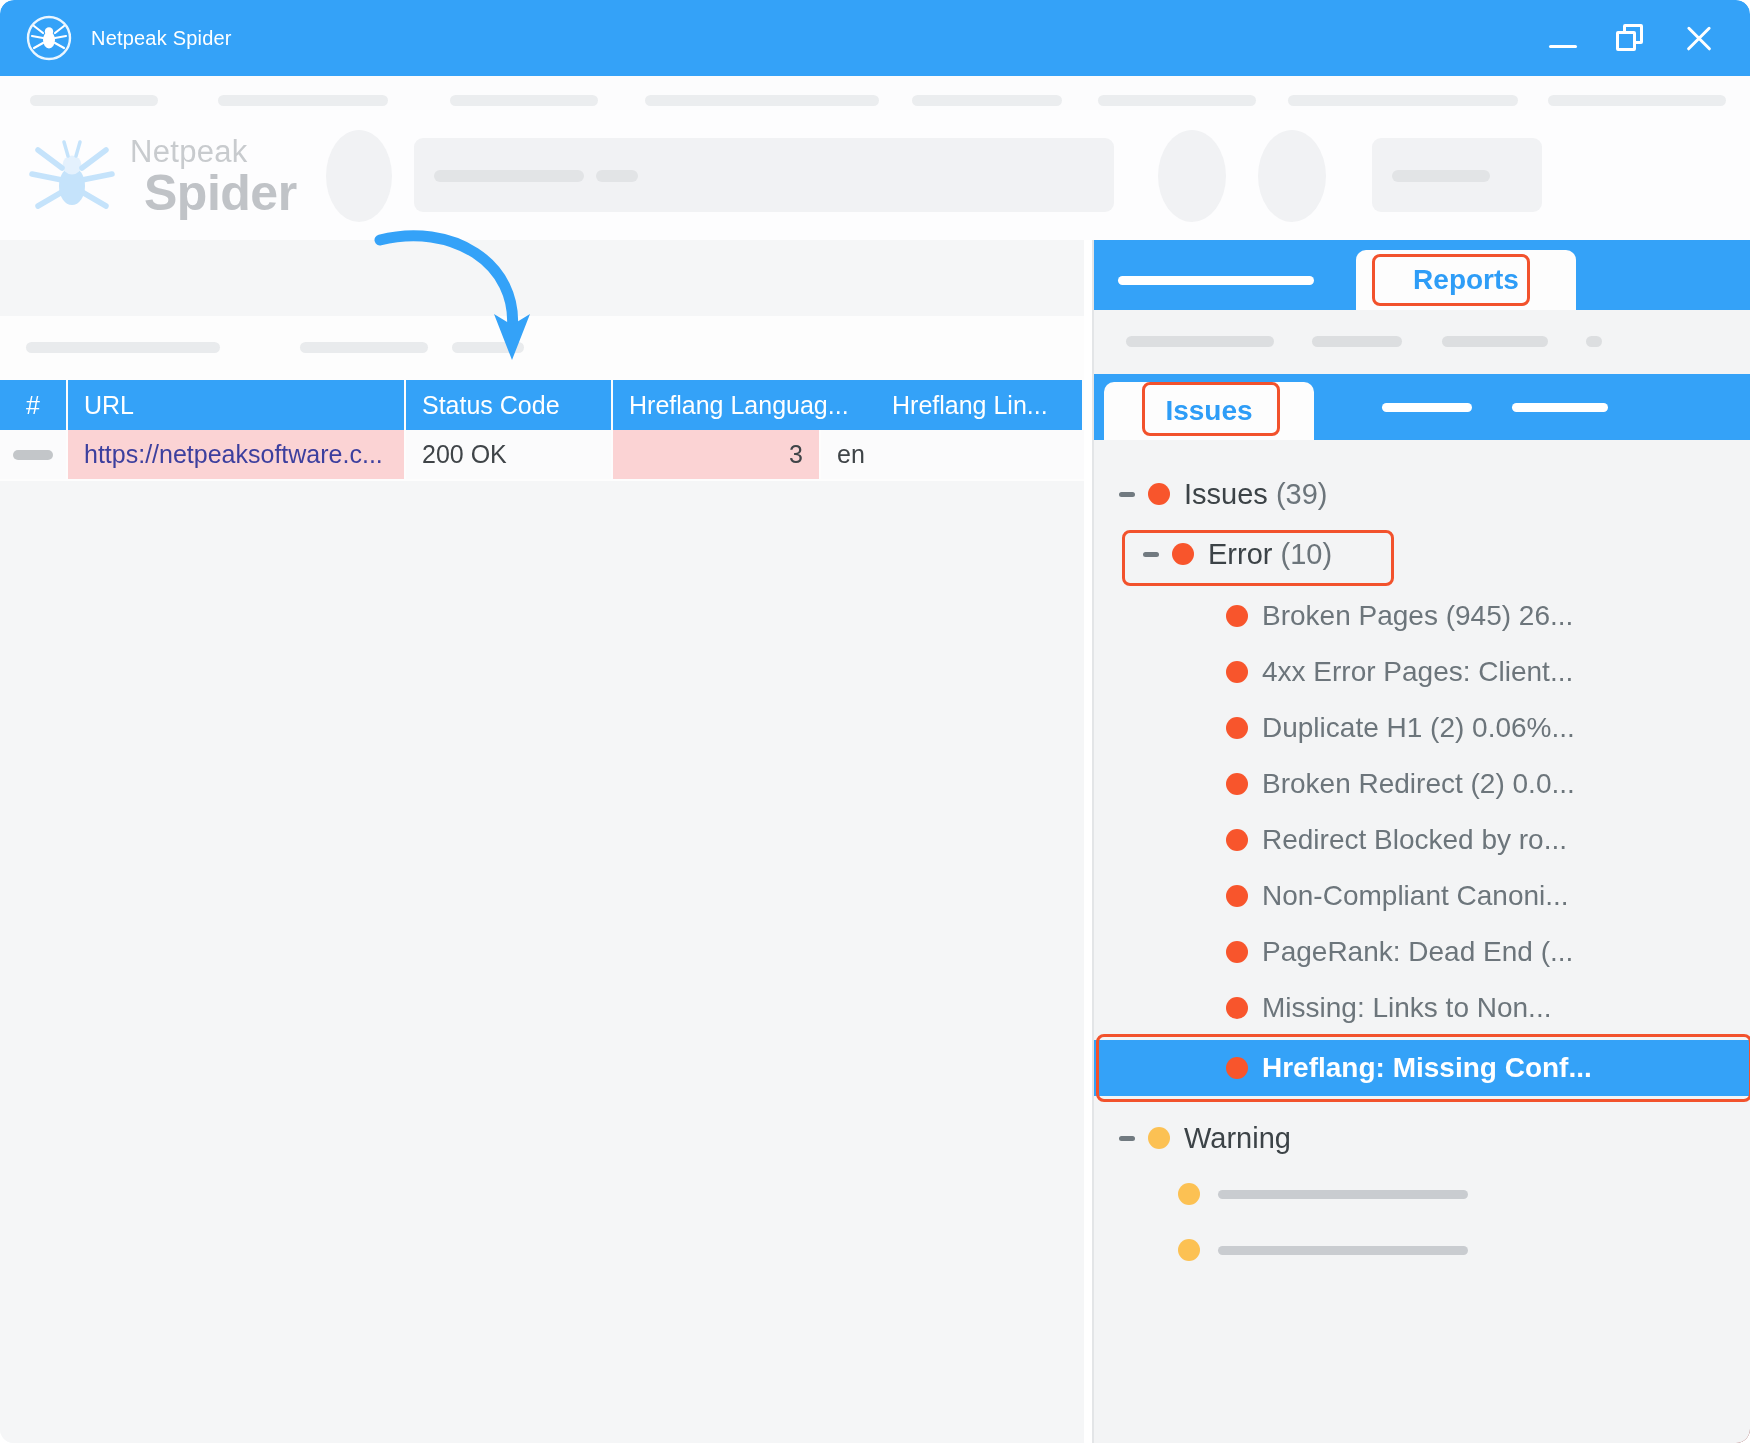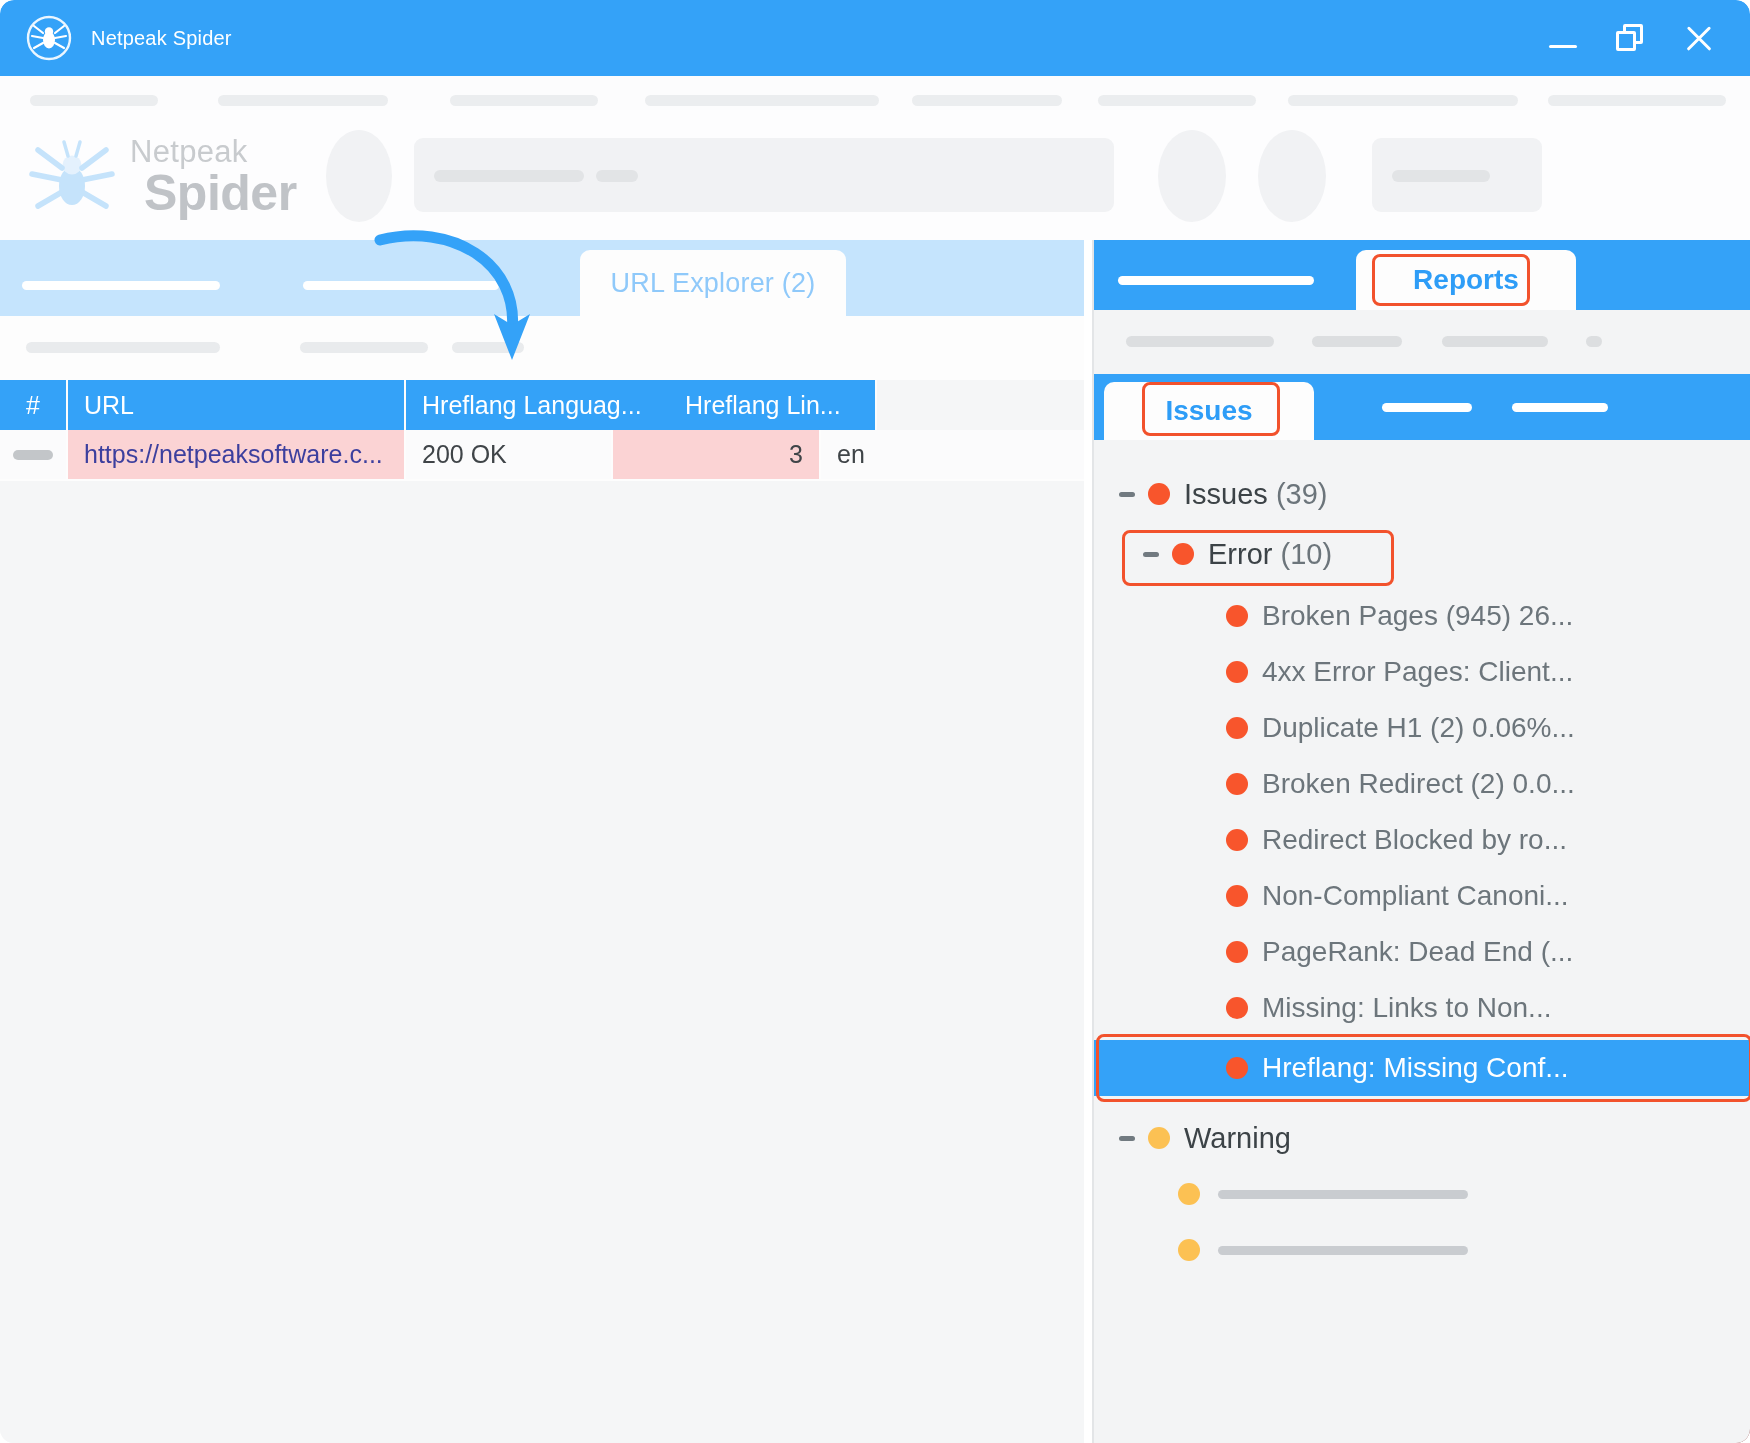"URL Explorer (2)" div.tabstrip { html: <div> <div></div> <div></div> <div> <div>URL Explorer (2)</div> </div> </div> -> none }
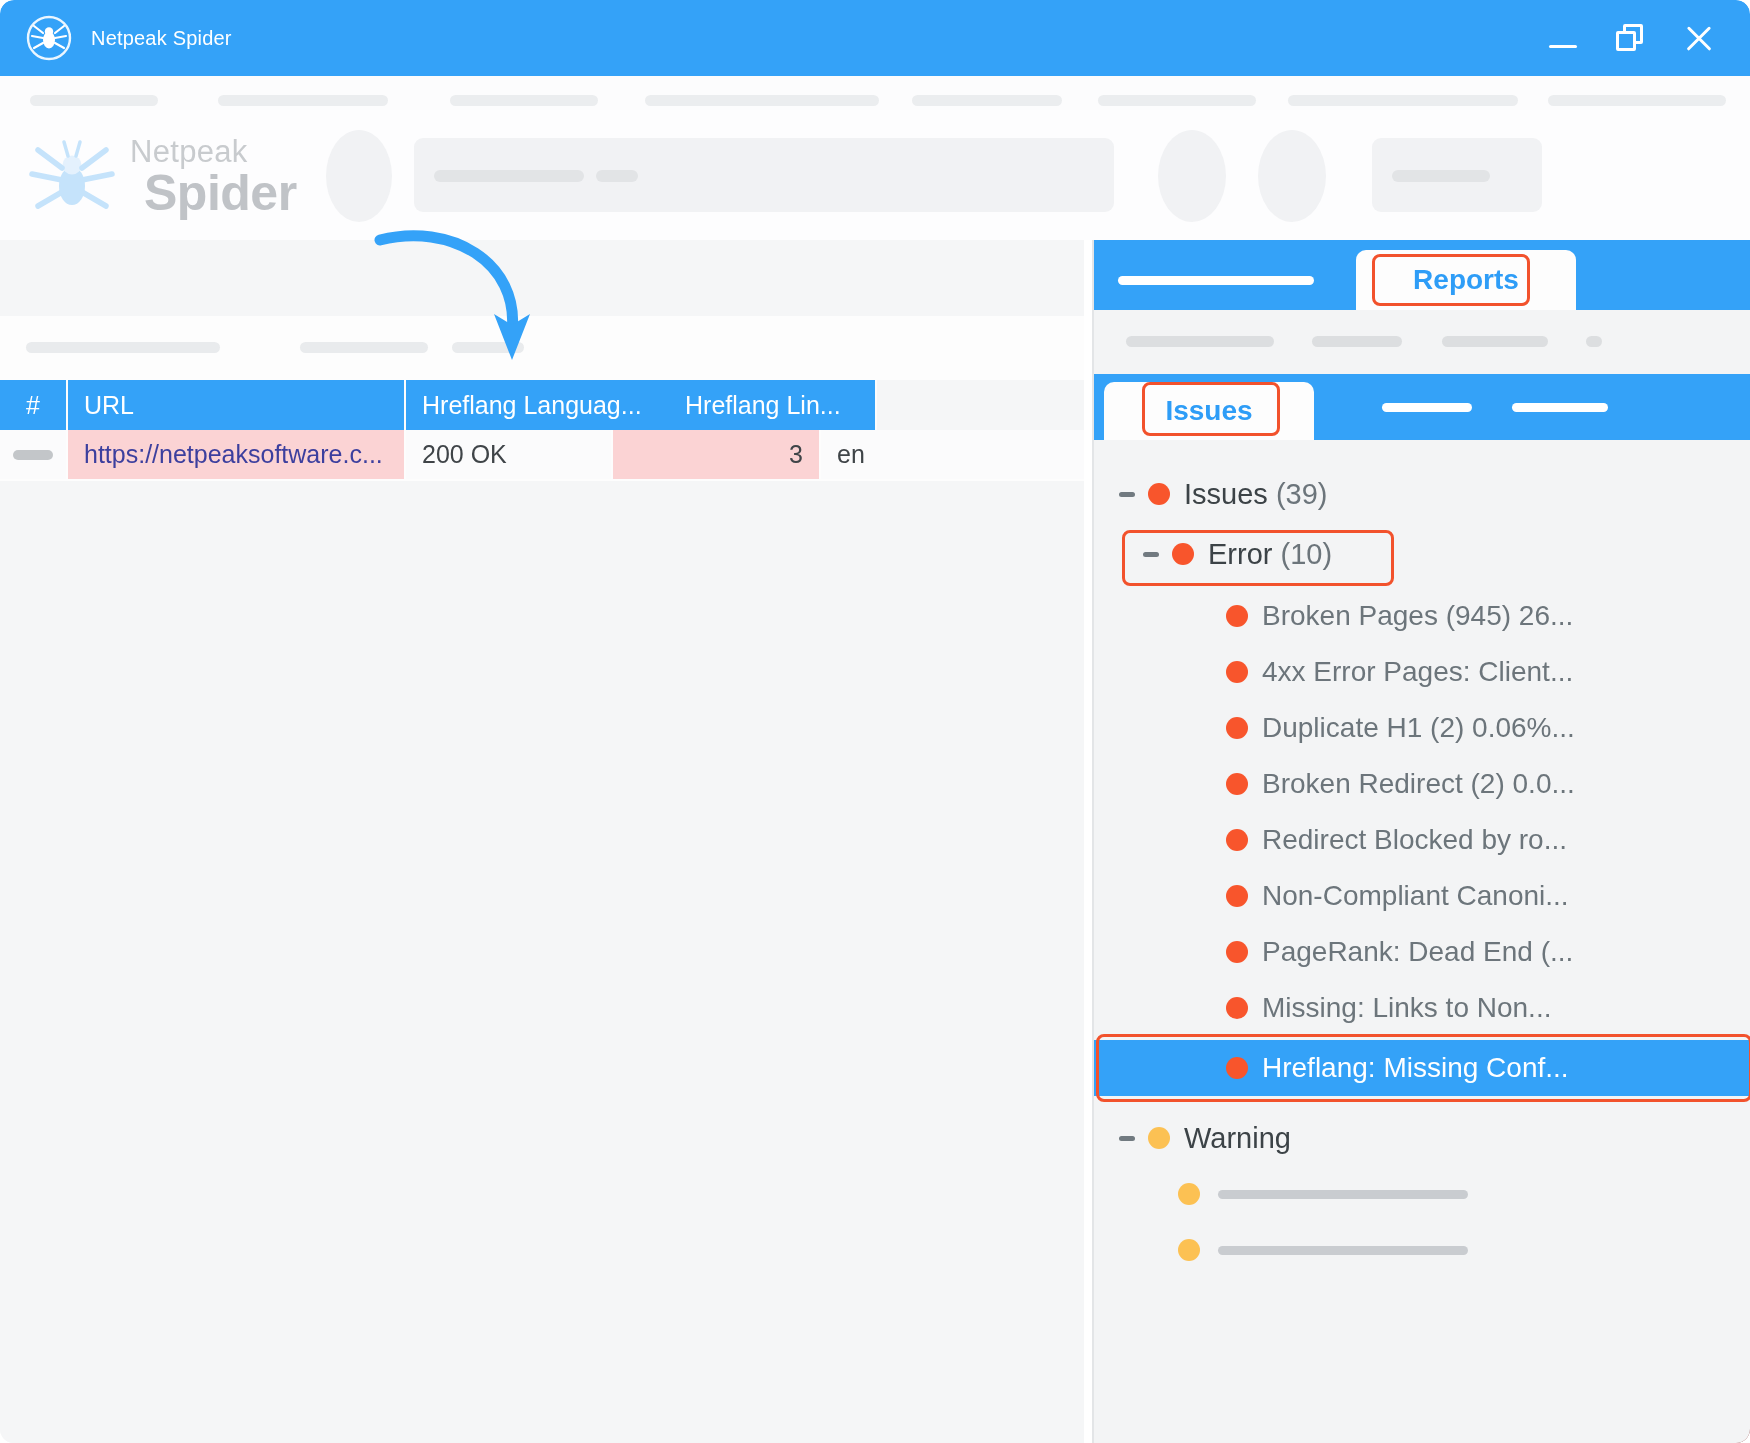"Status Code" div.th { html: none -> <div>Status Code</div> }
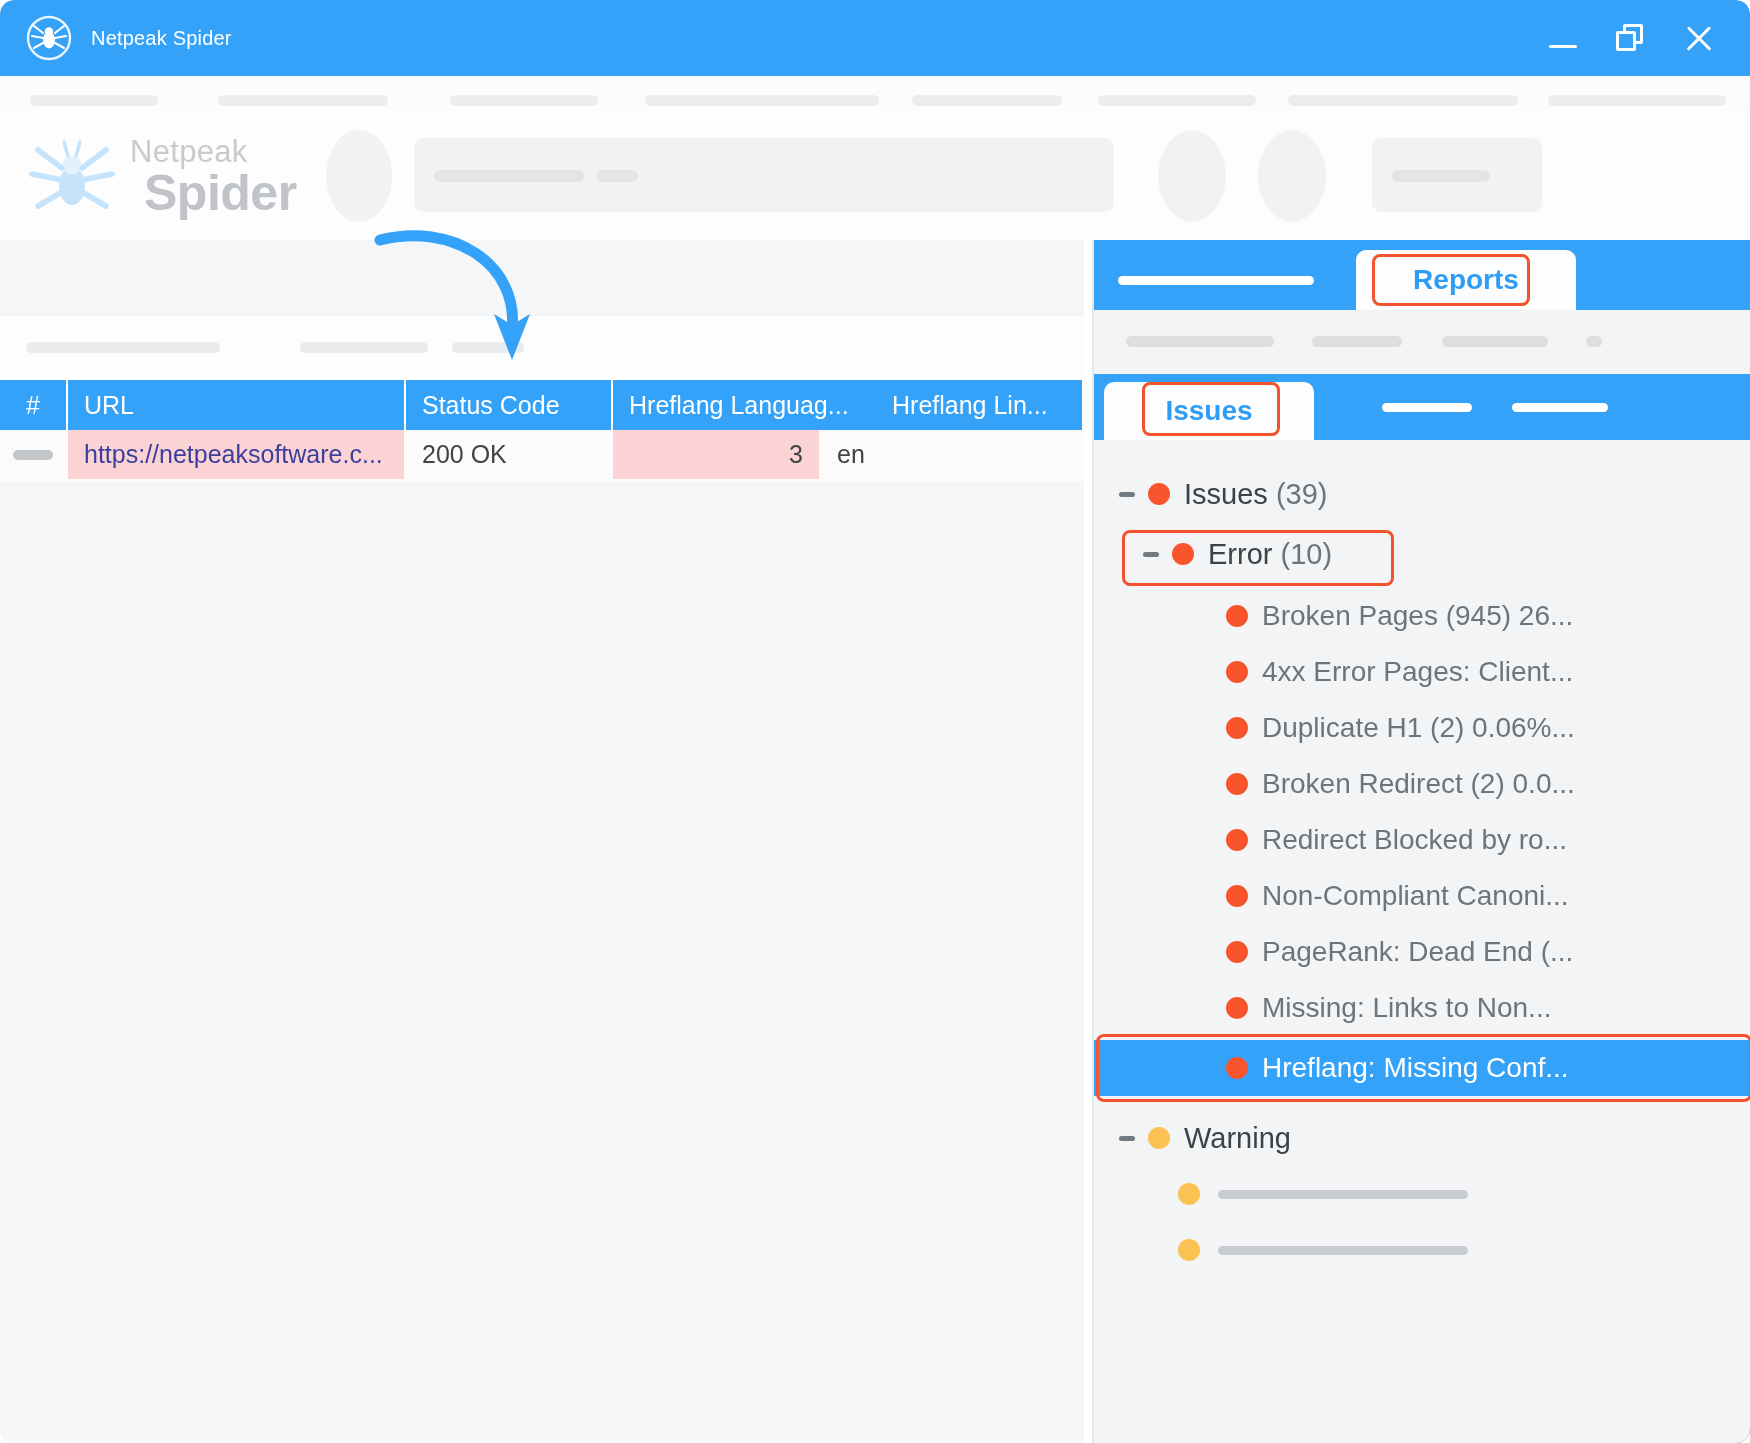"Hreflang: Missing Conf..." .tnode.selected .tlabel { font-weight: none -> bold }
